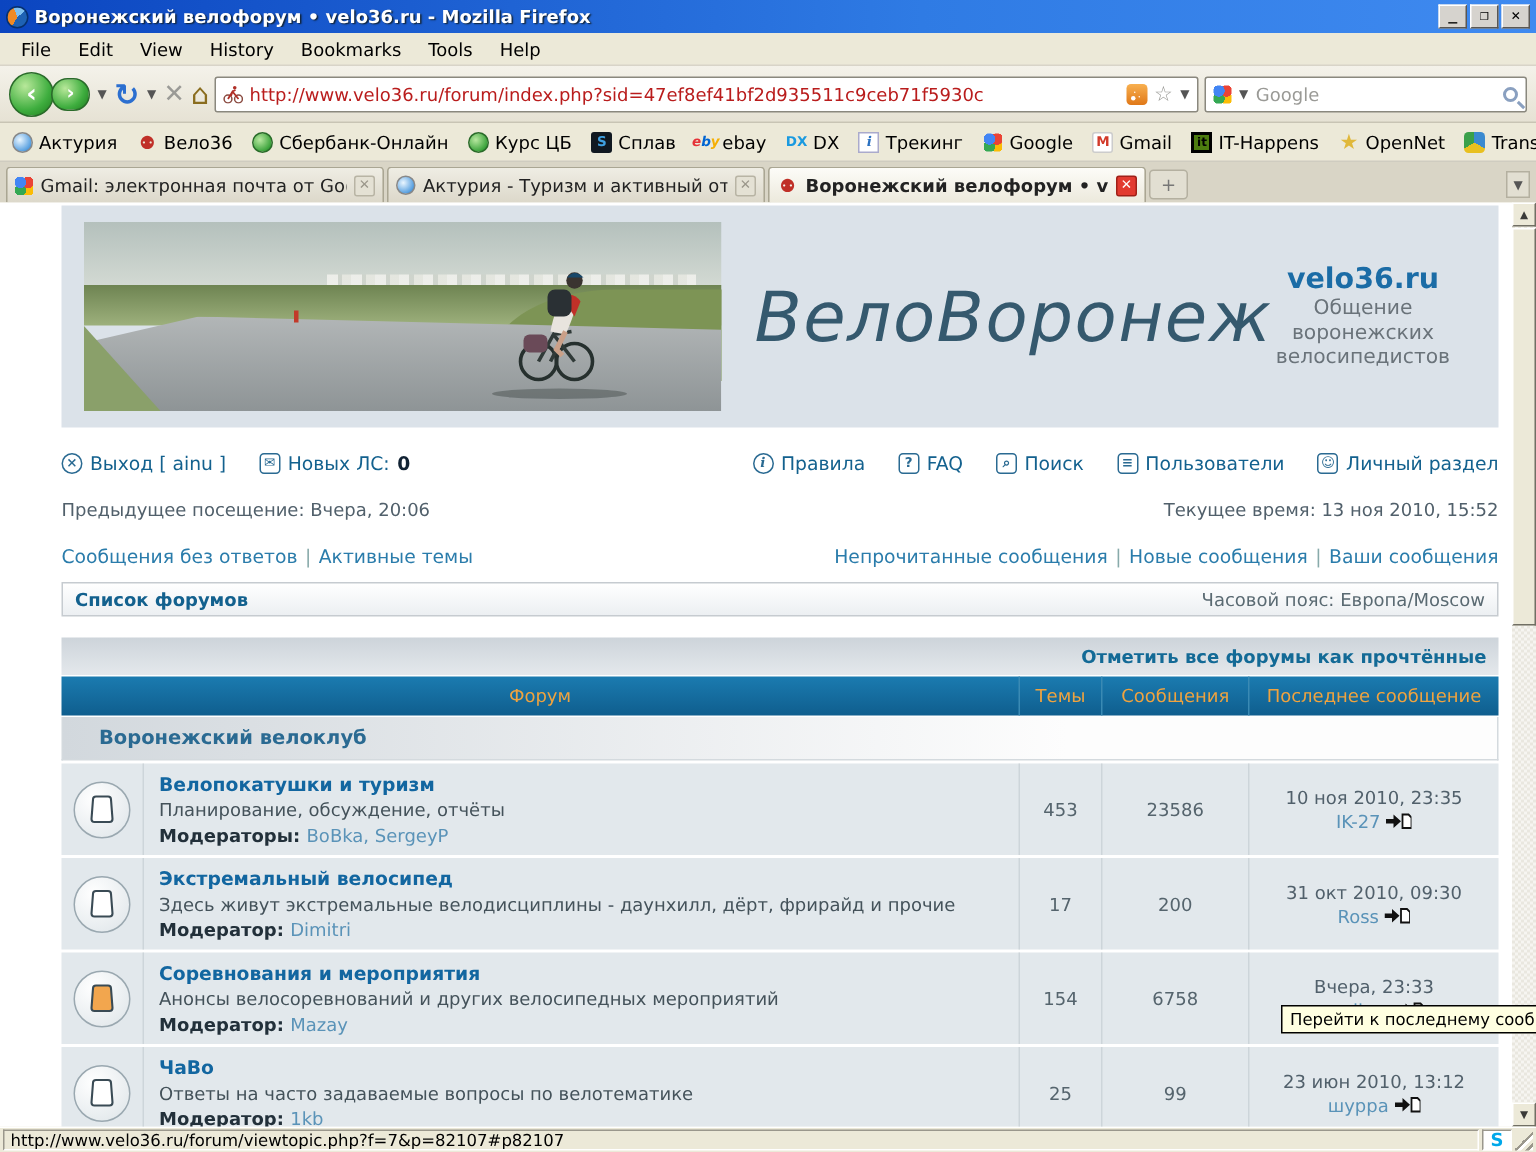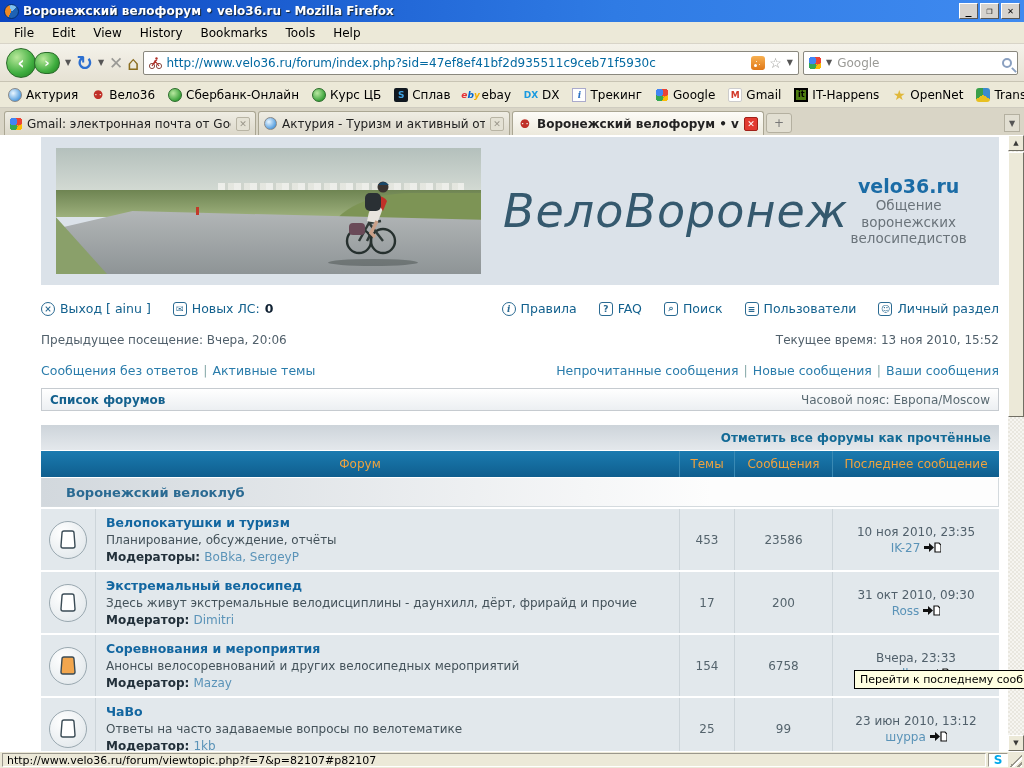"http://www.velo36.ru/forum/index.php?sid" .urltext { color: #0369a1 -> #b91c1c }
